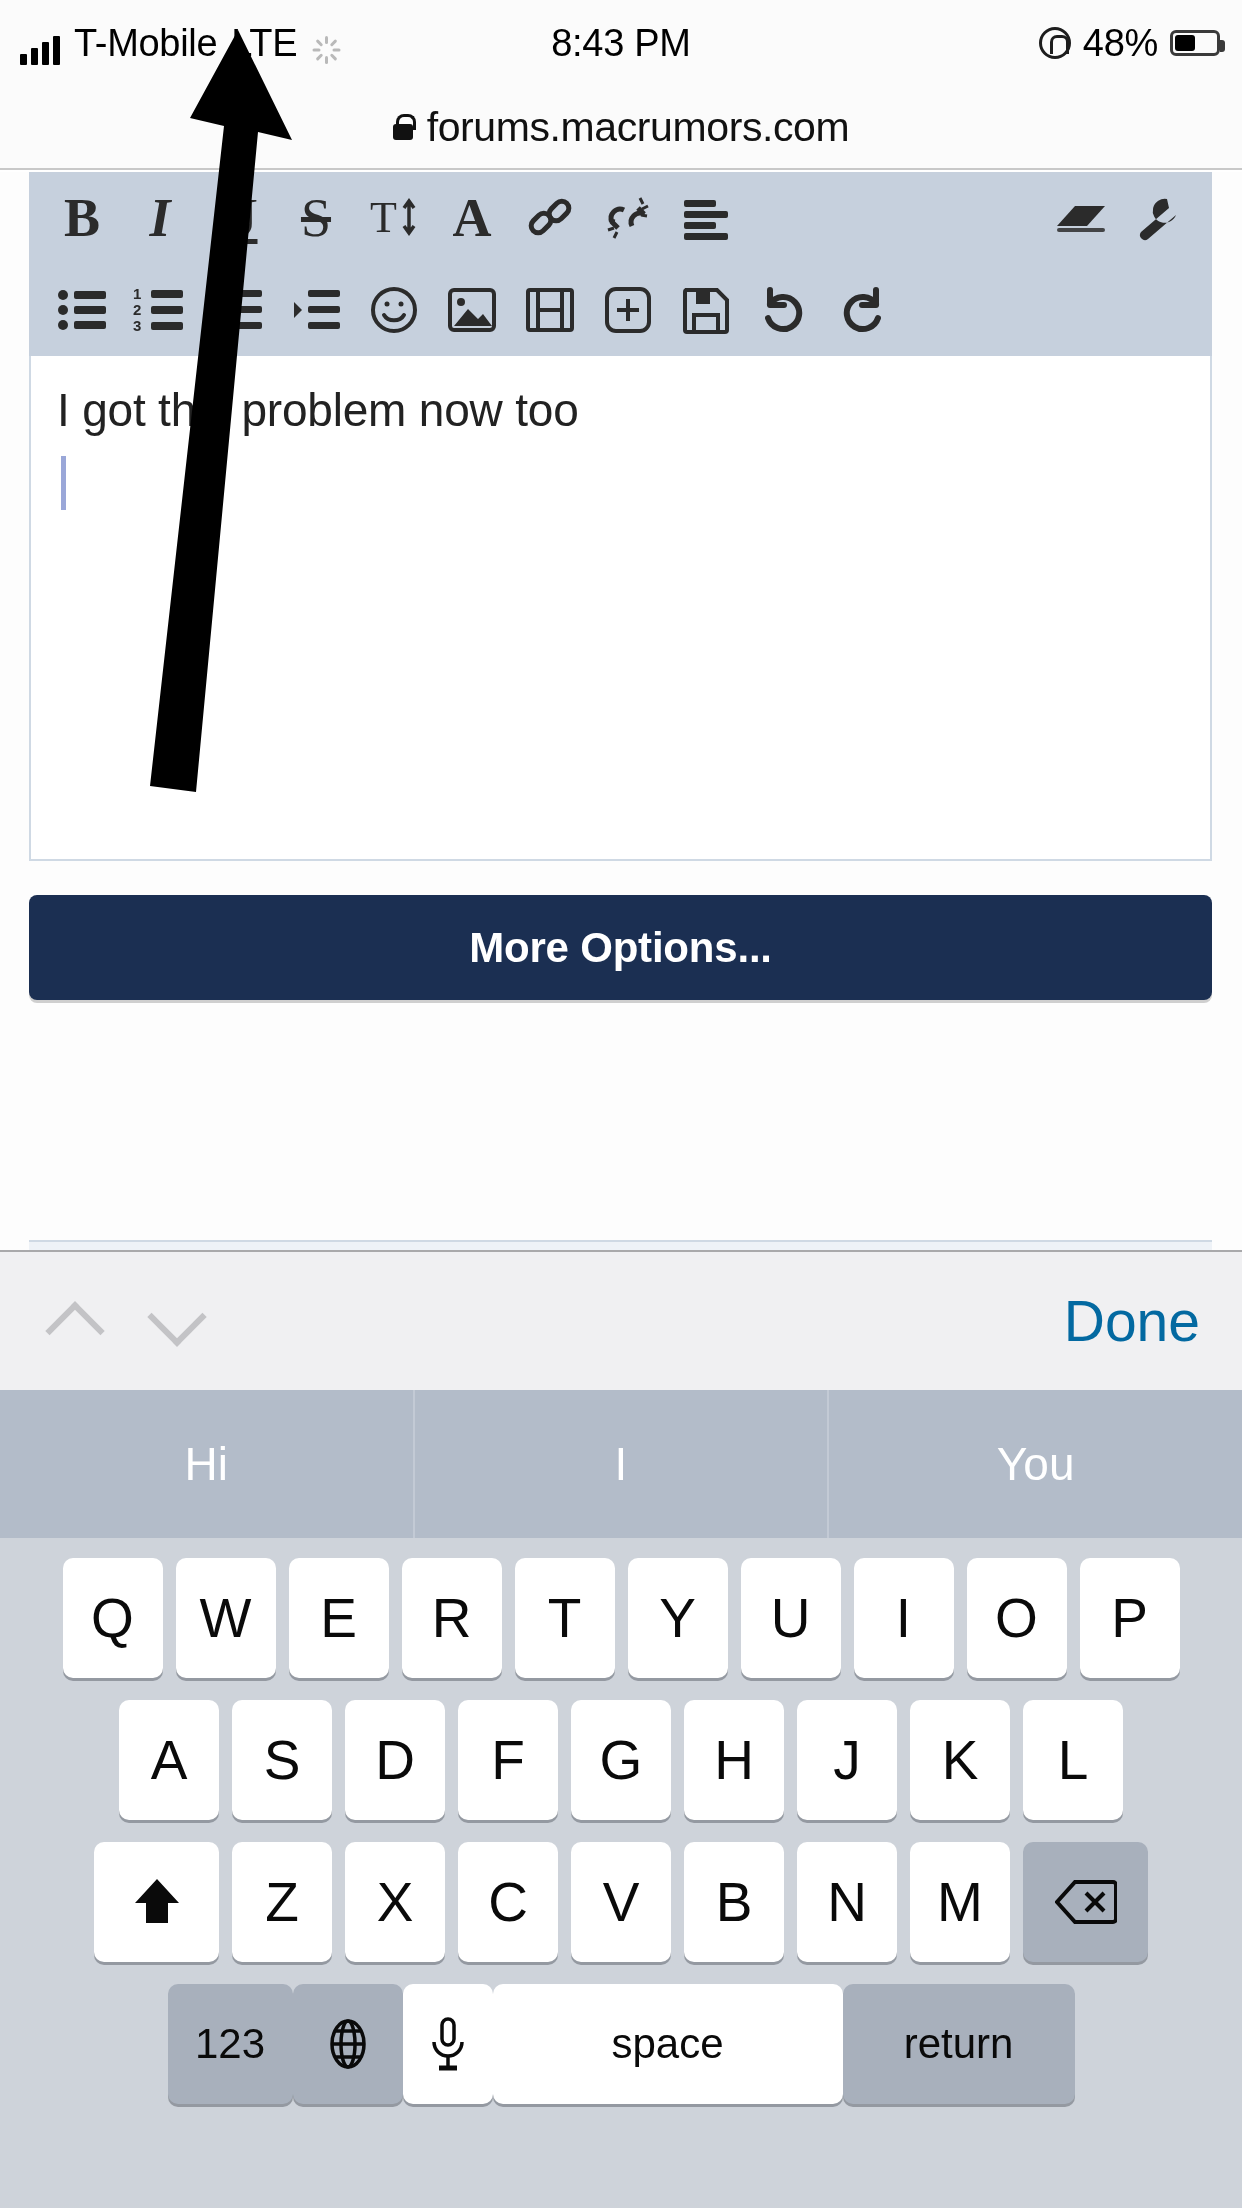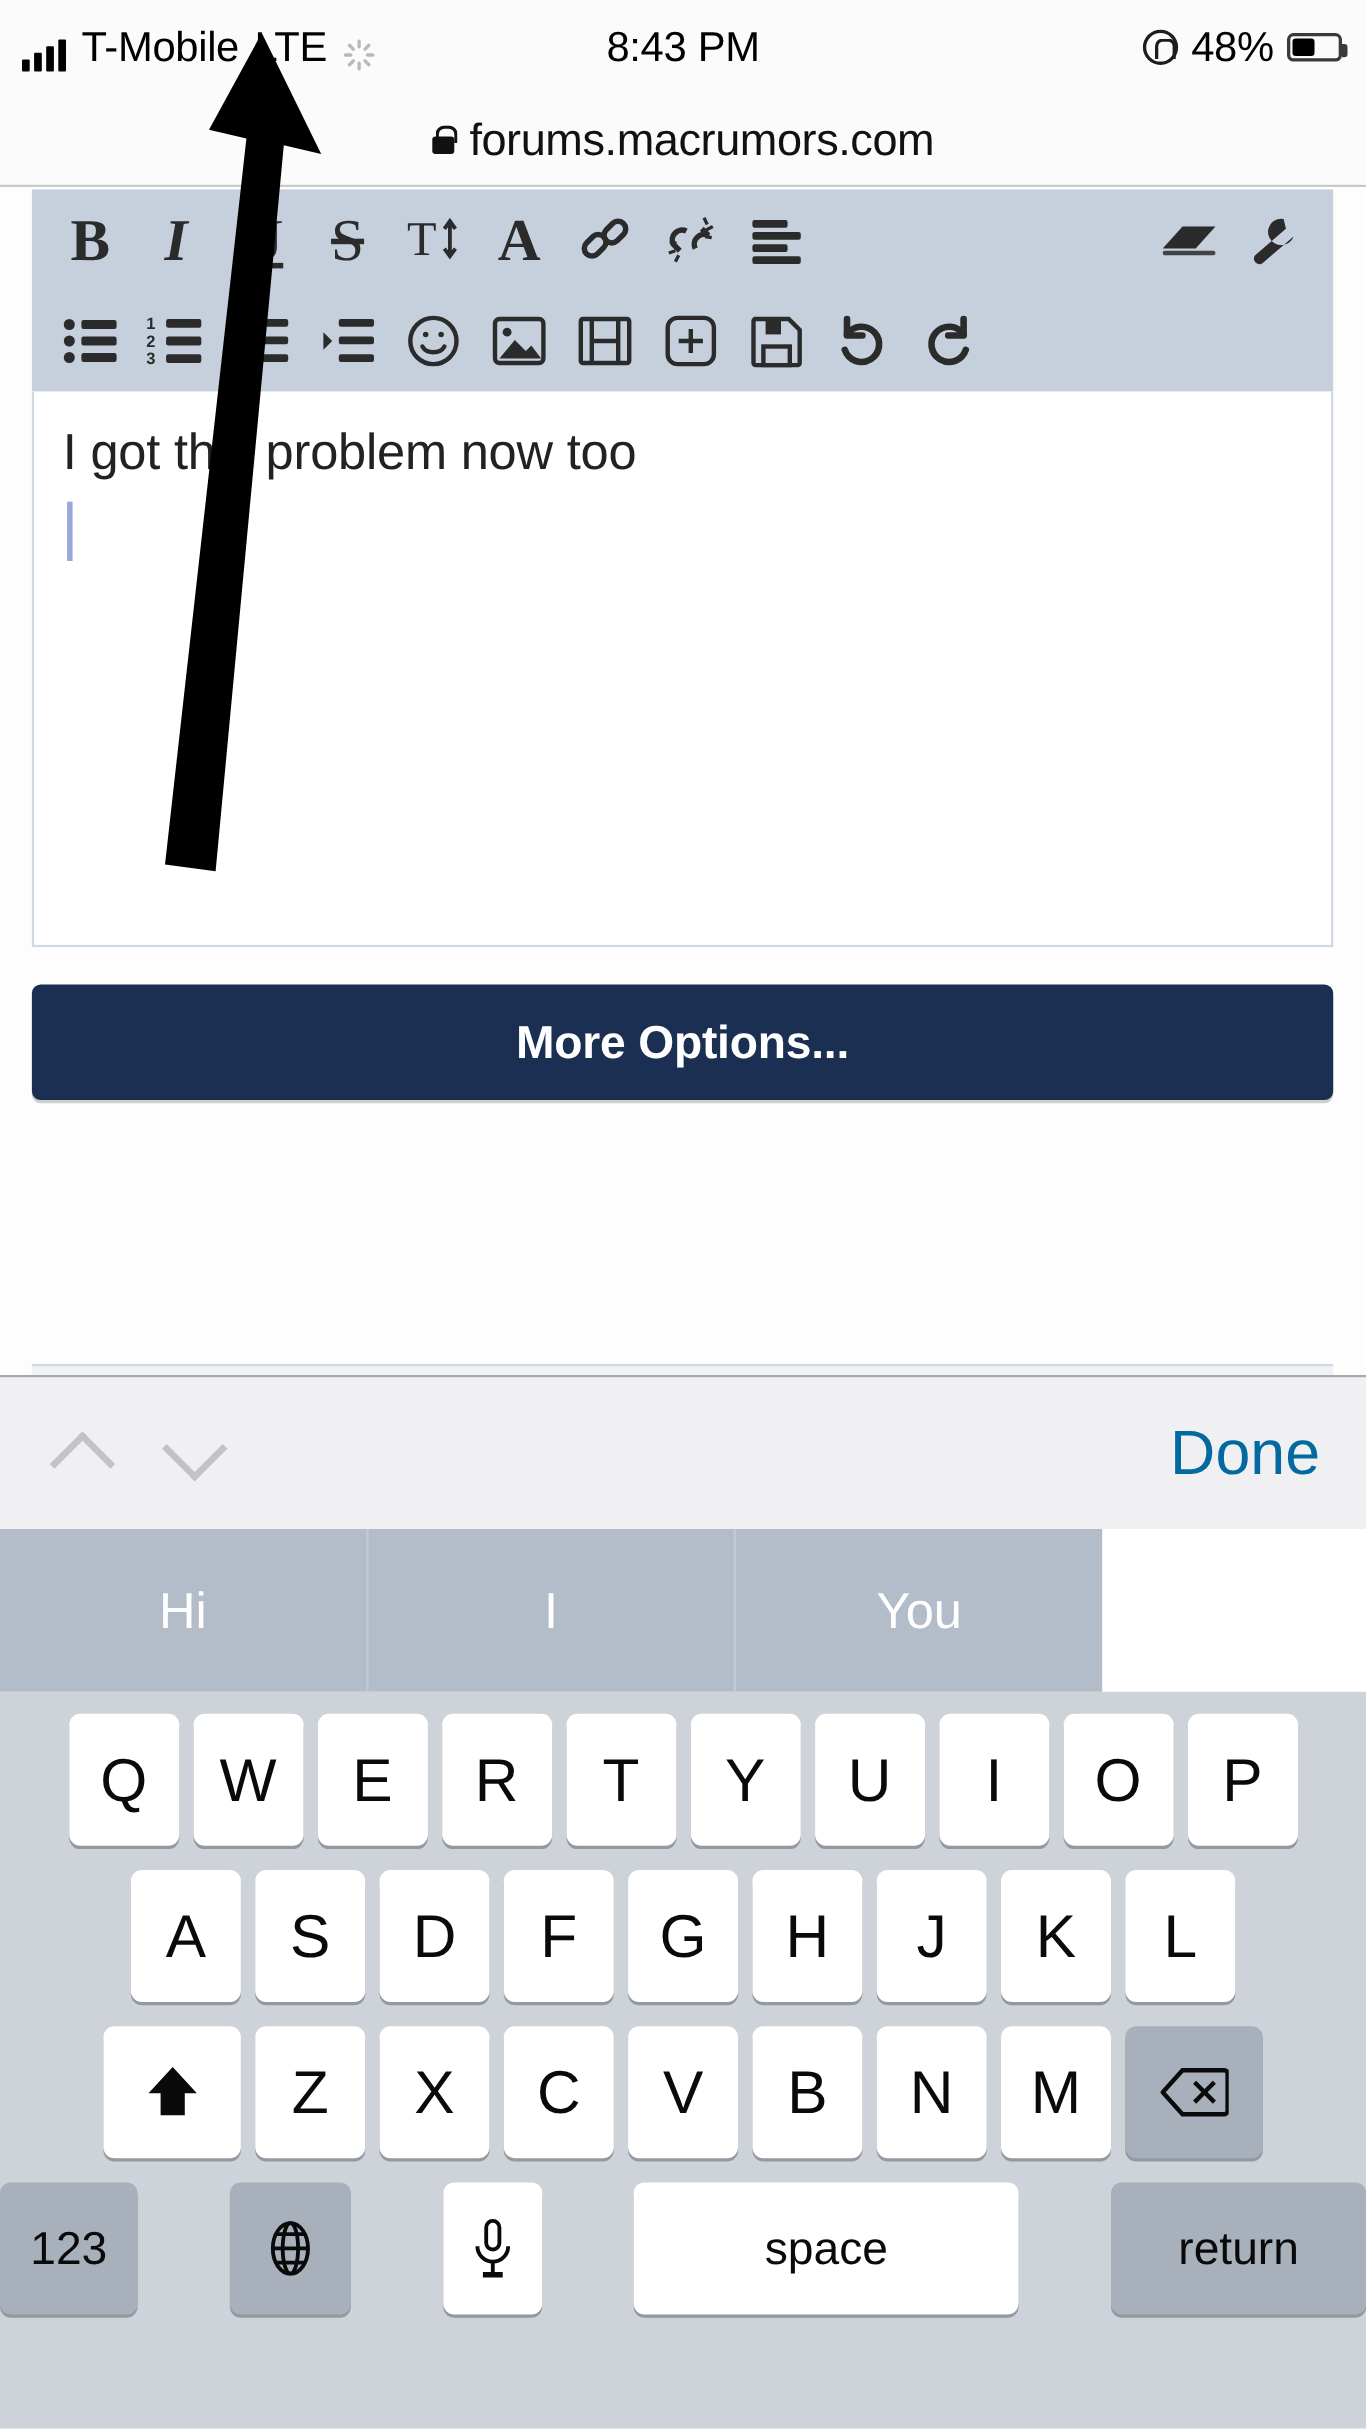"Hi" .predictive { width: 1002px -> 1242px }
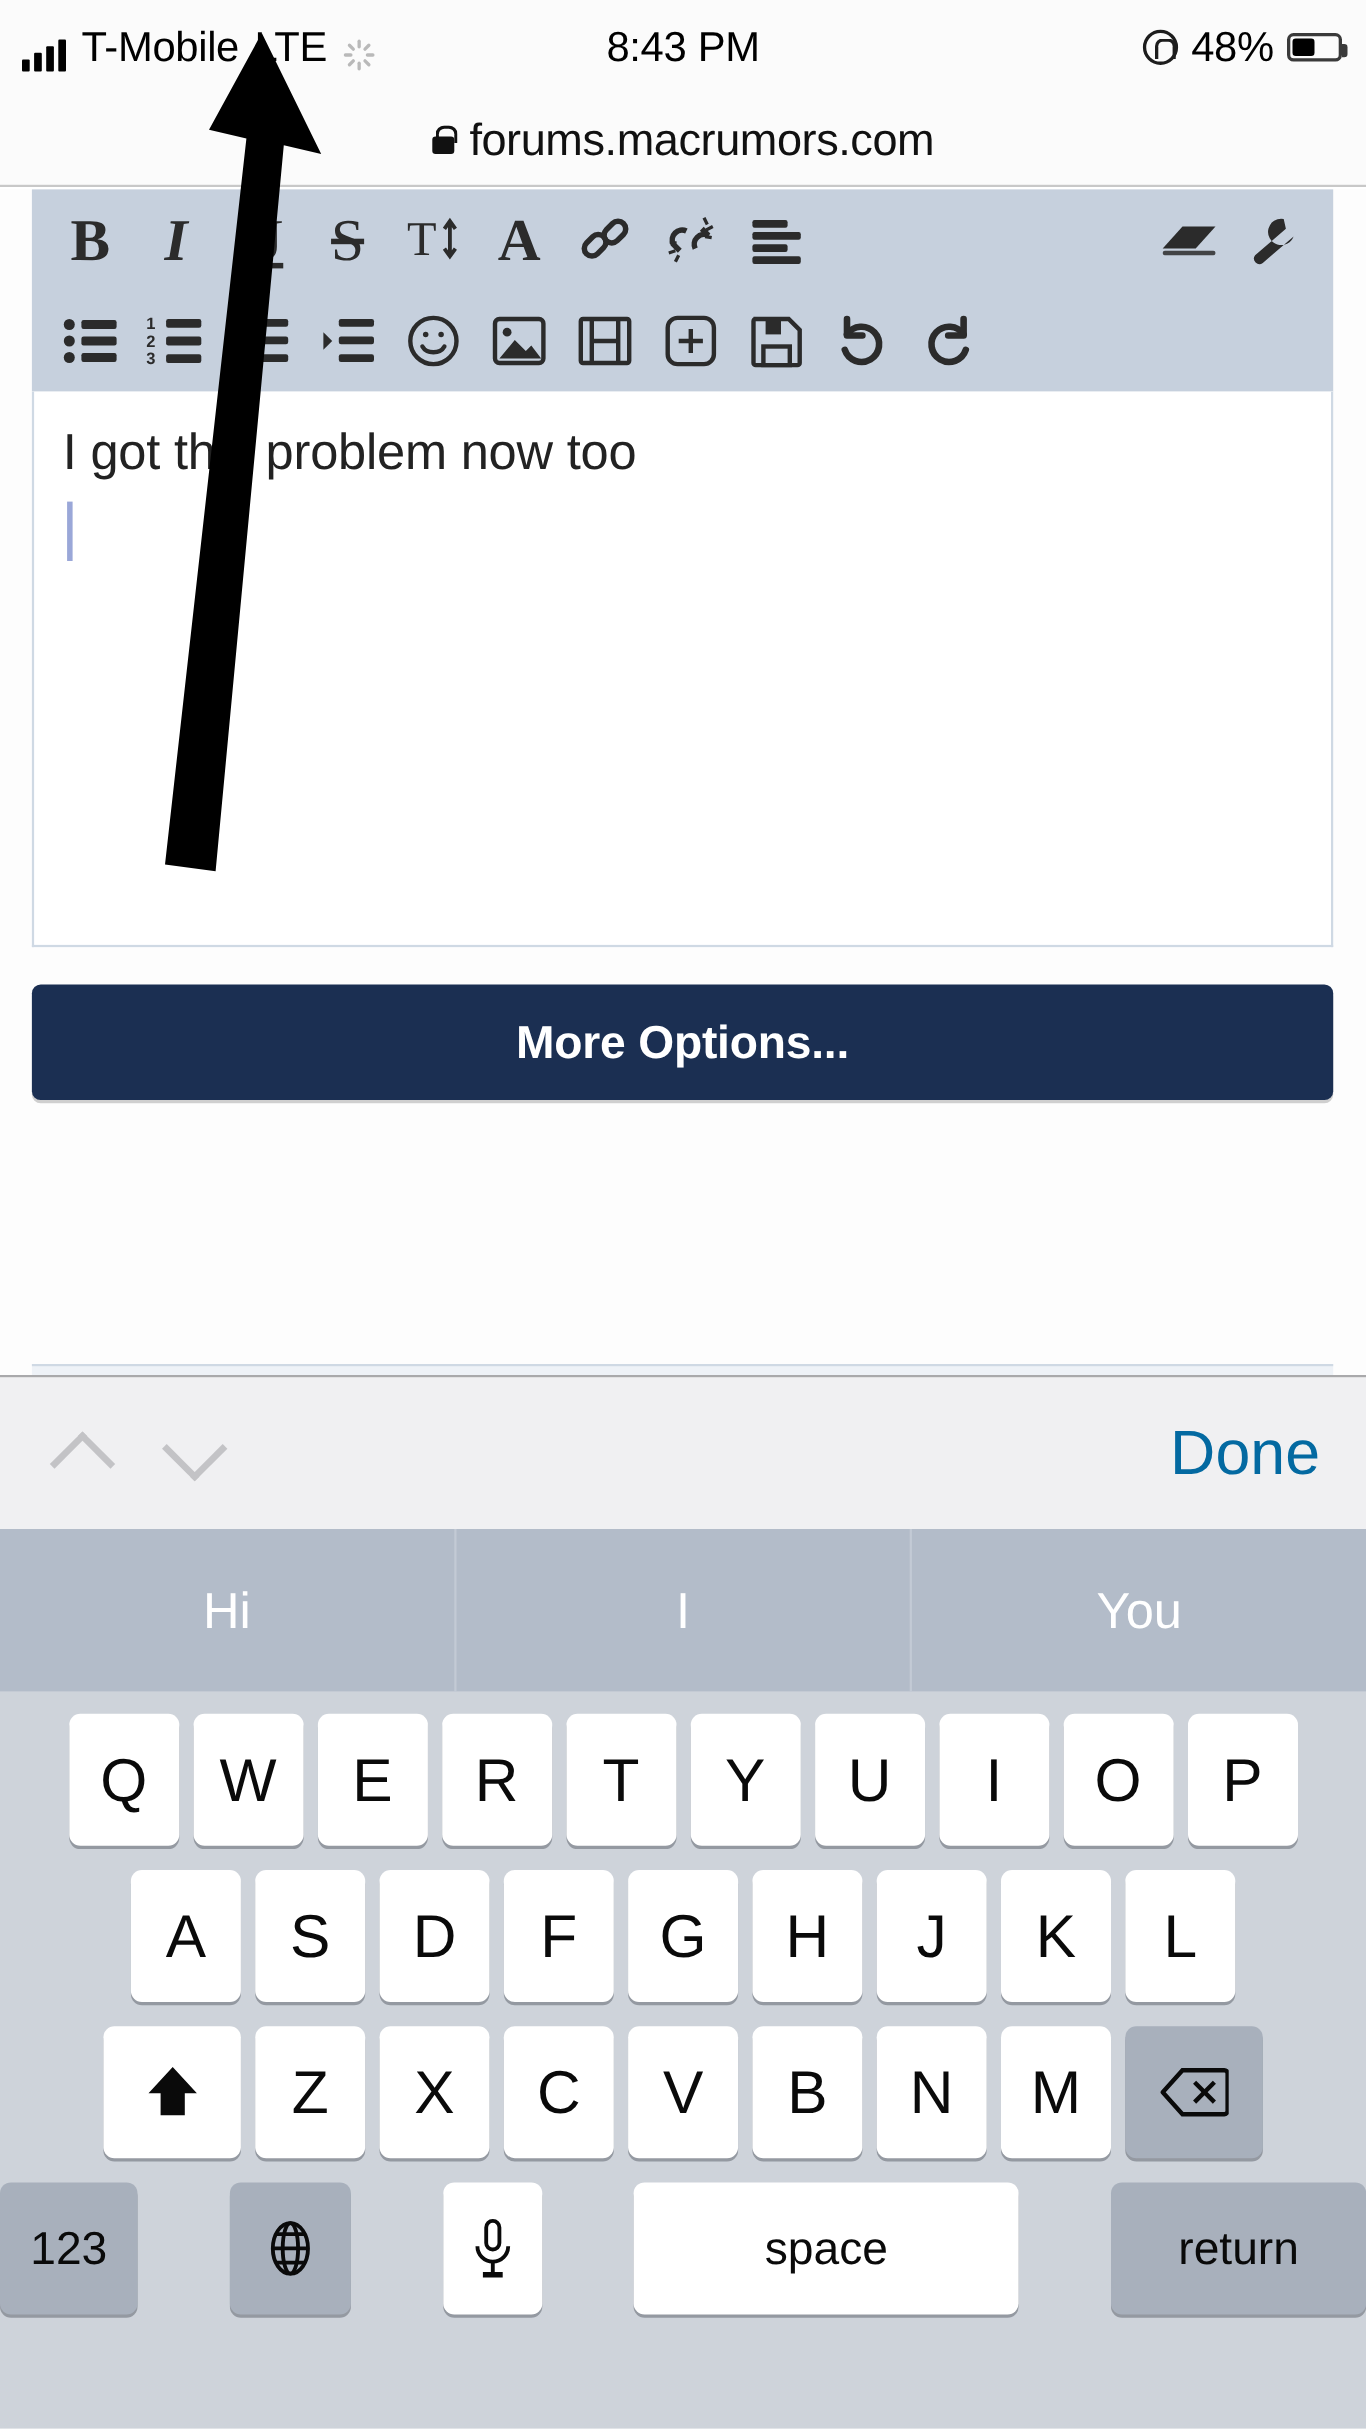"123" .krow.r4 { justify-content: space-between -> none }
